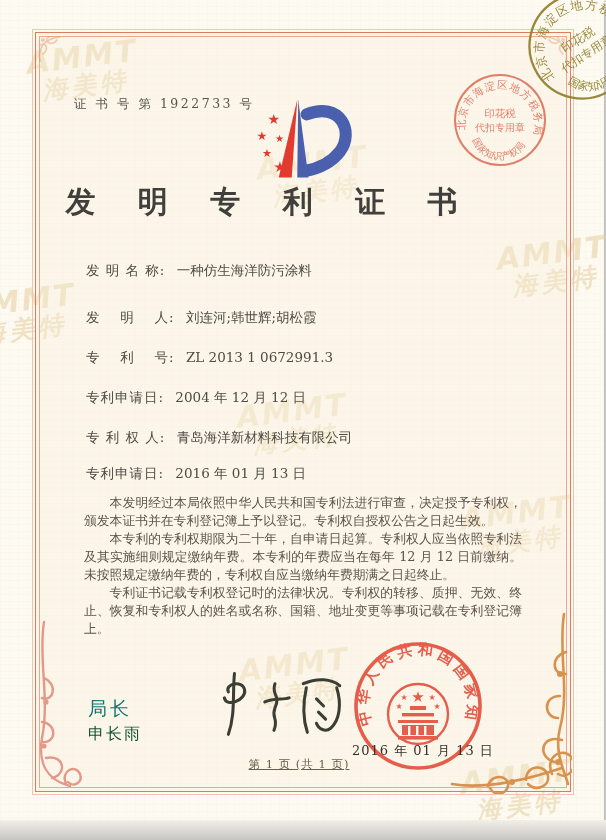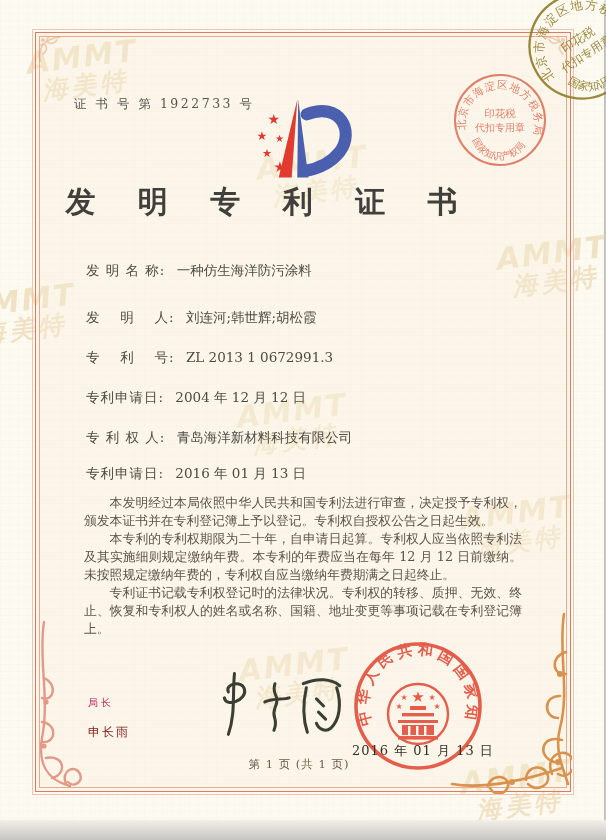"局长" .sig-title { color: #be185d -> #0f766e; font-size: 10px -> 19px }
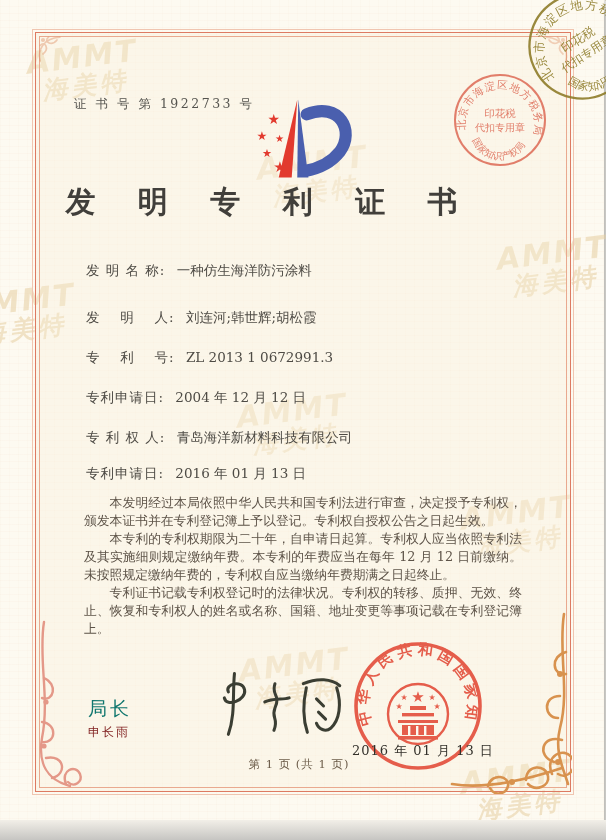"申长雨" .sig-name { color: #7f1d1d -> #14532d; font-size: 12px -> 16px }
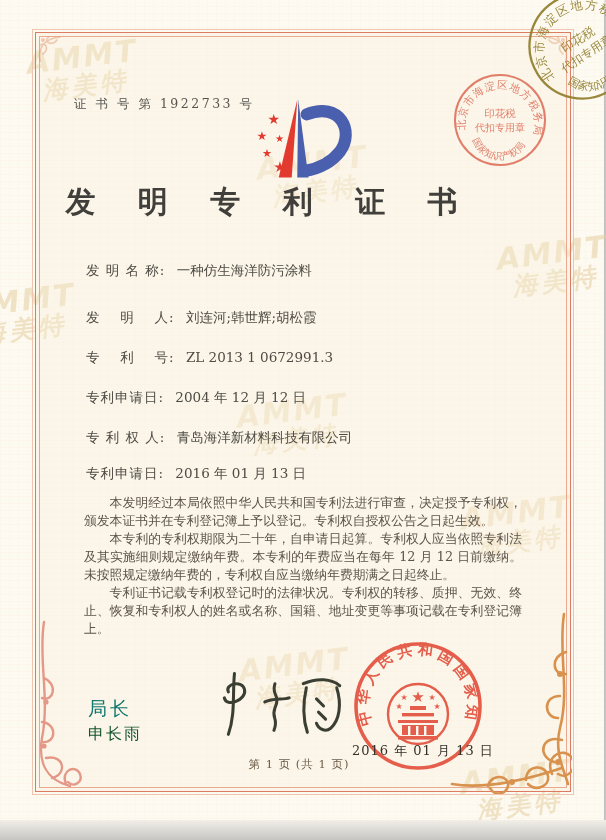"第 1 页 (共 1" .footer { text-decoration: none -> underline }
